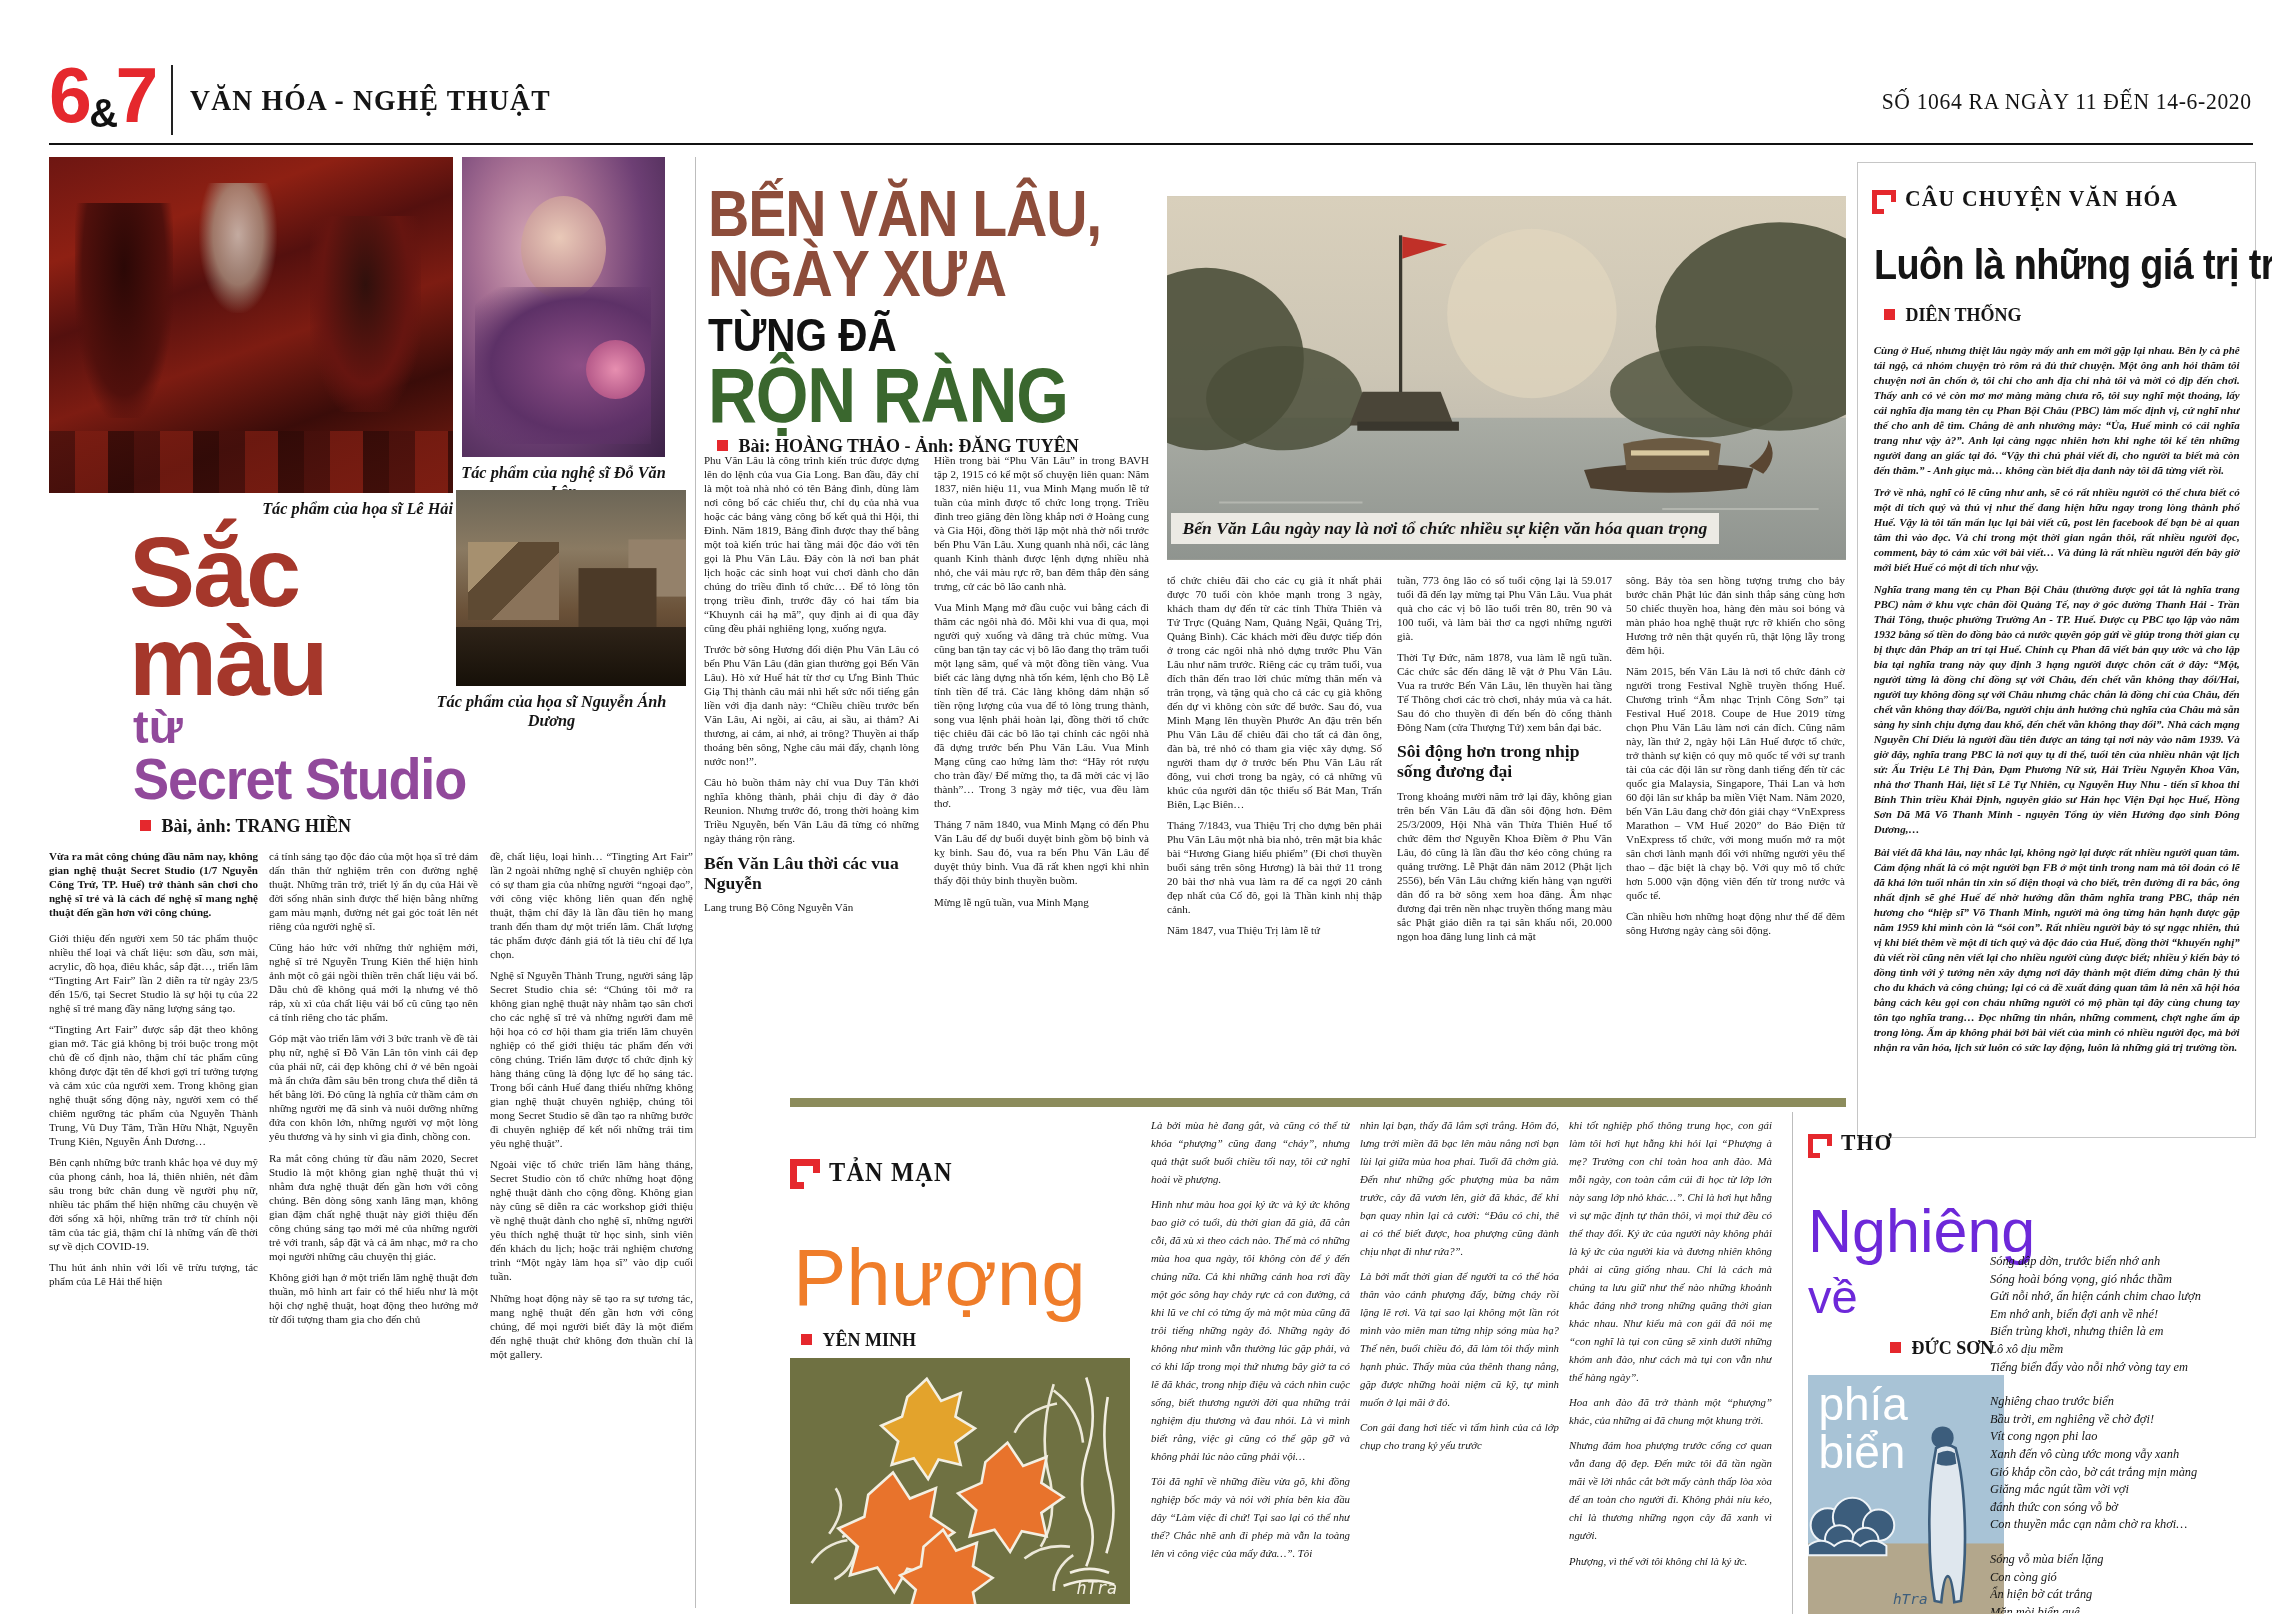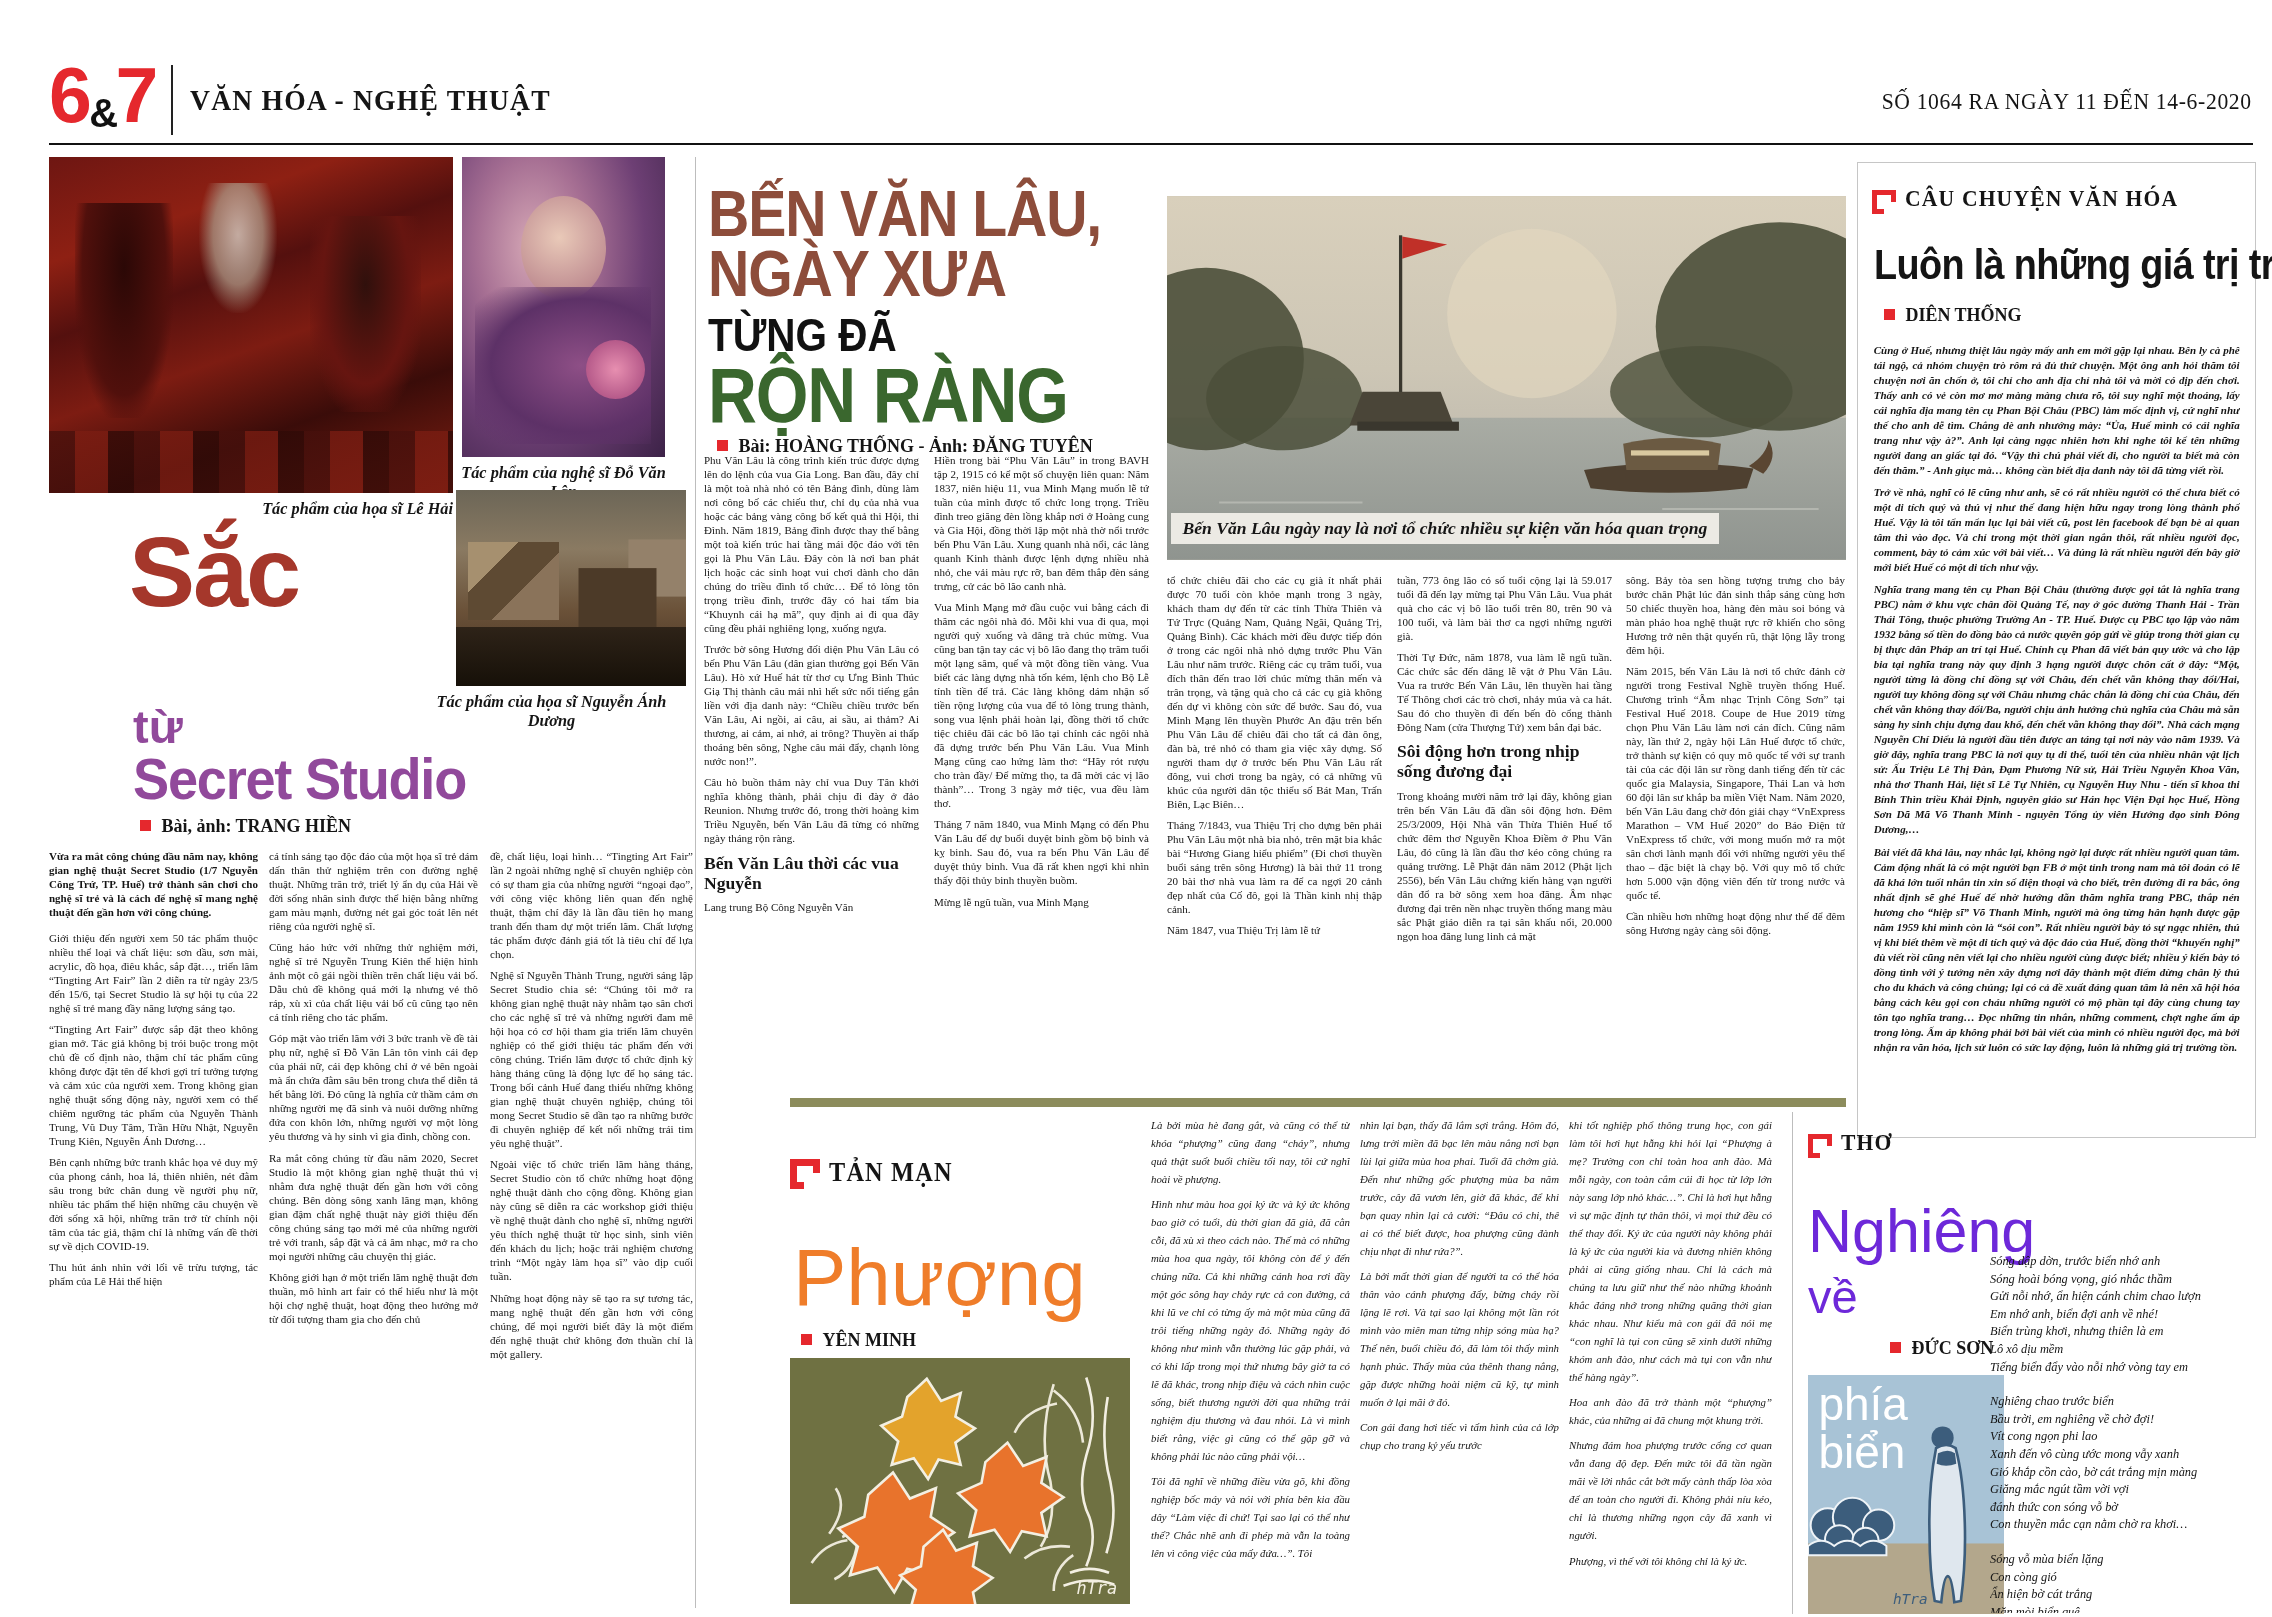"Bài: HOÀNG THỐNG - Ảnh:" span { text: THỐNG -> THẢO }
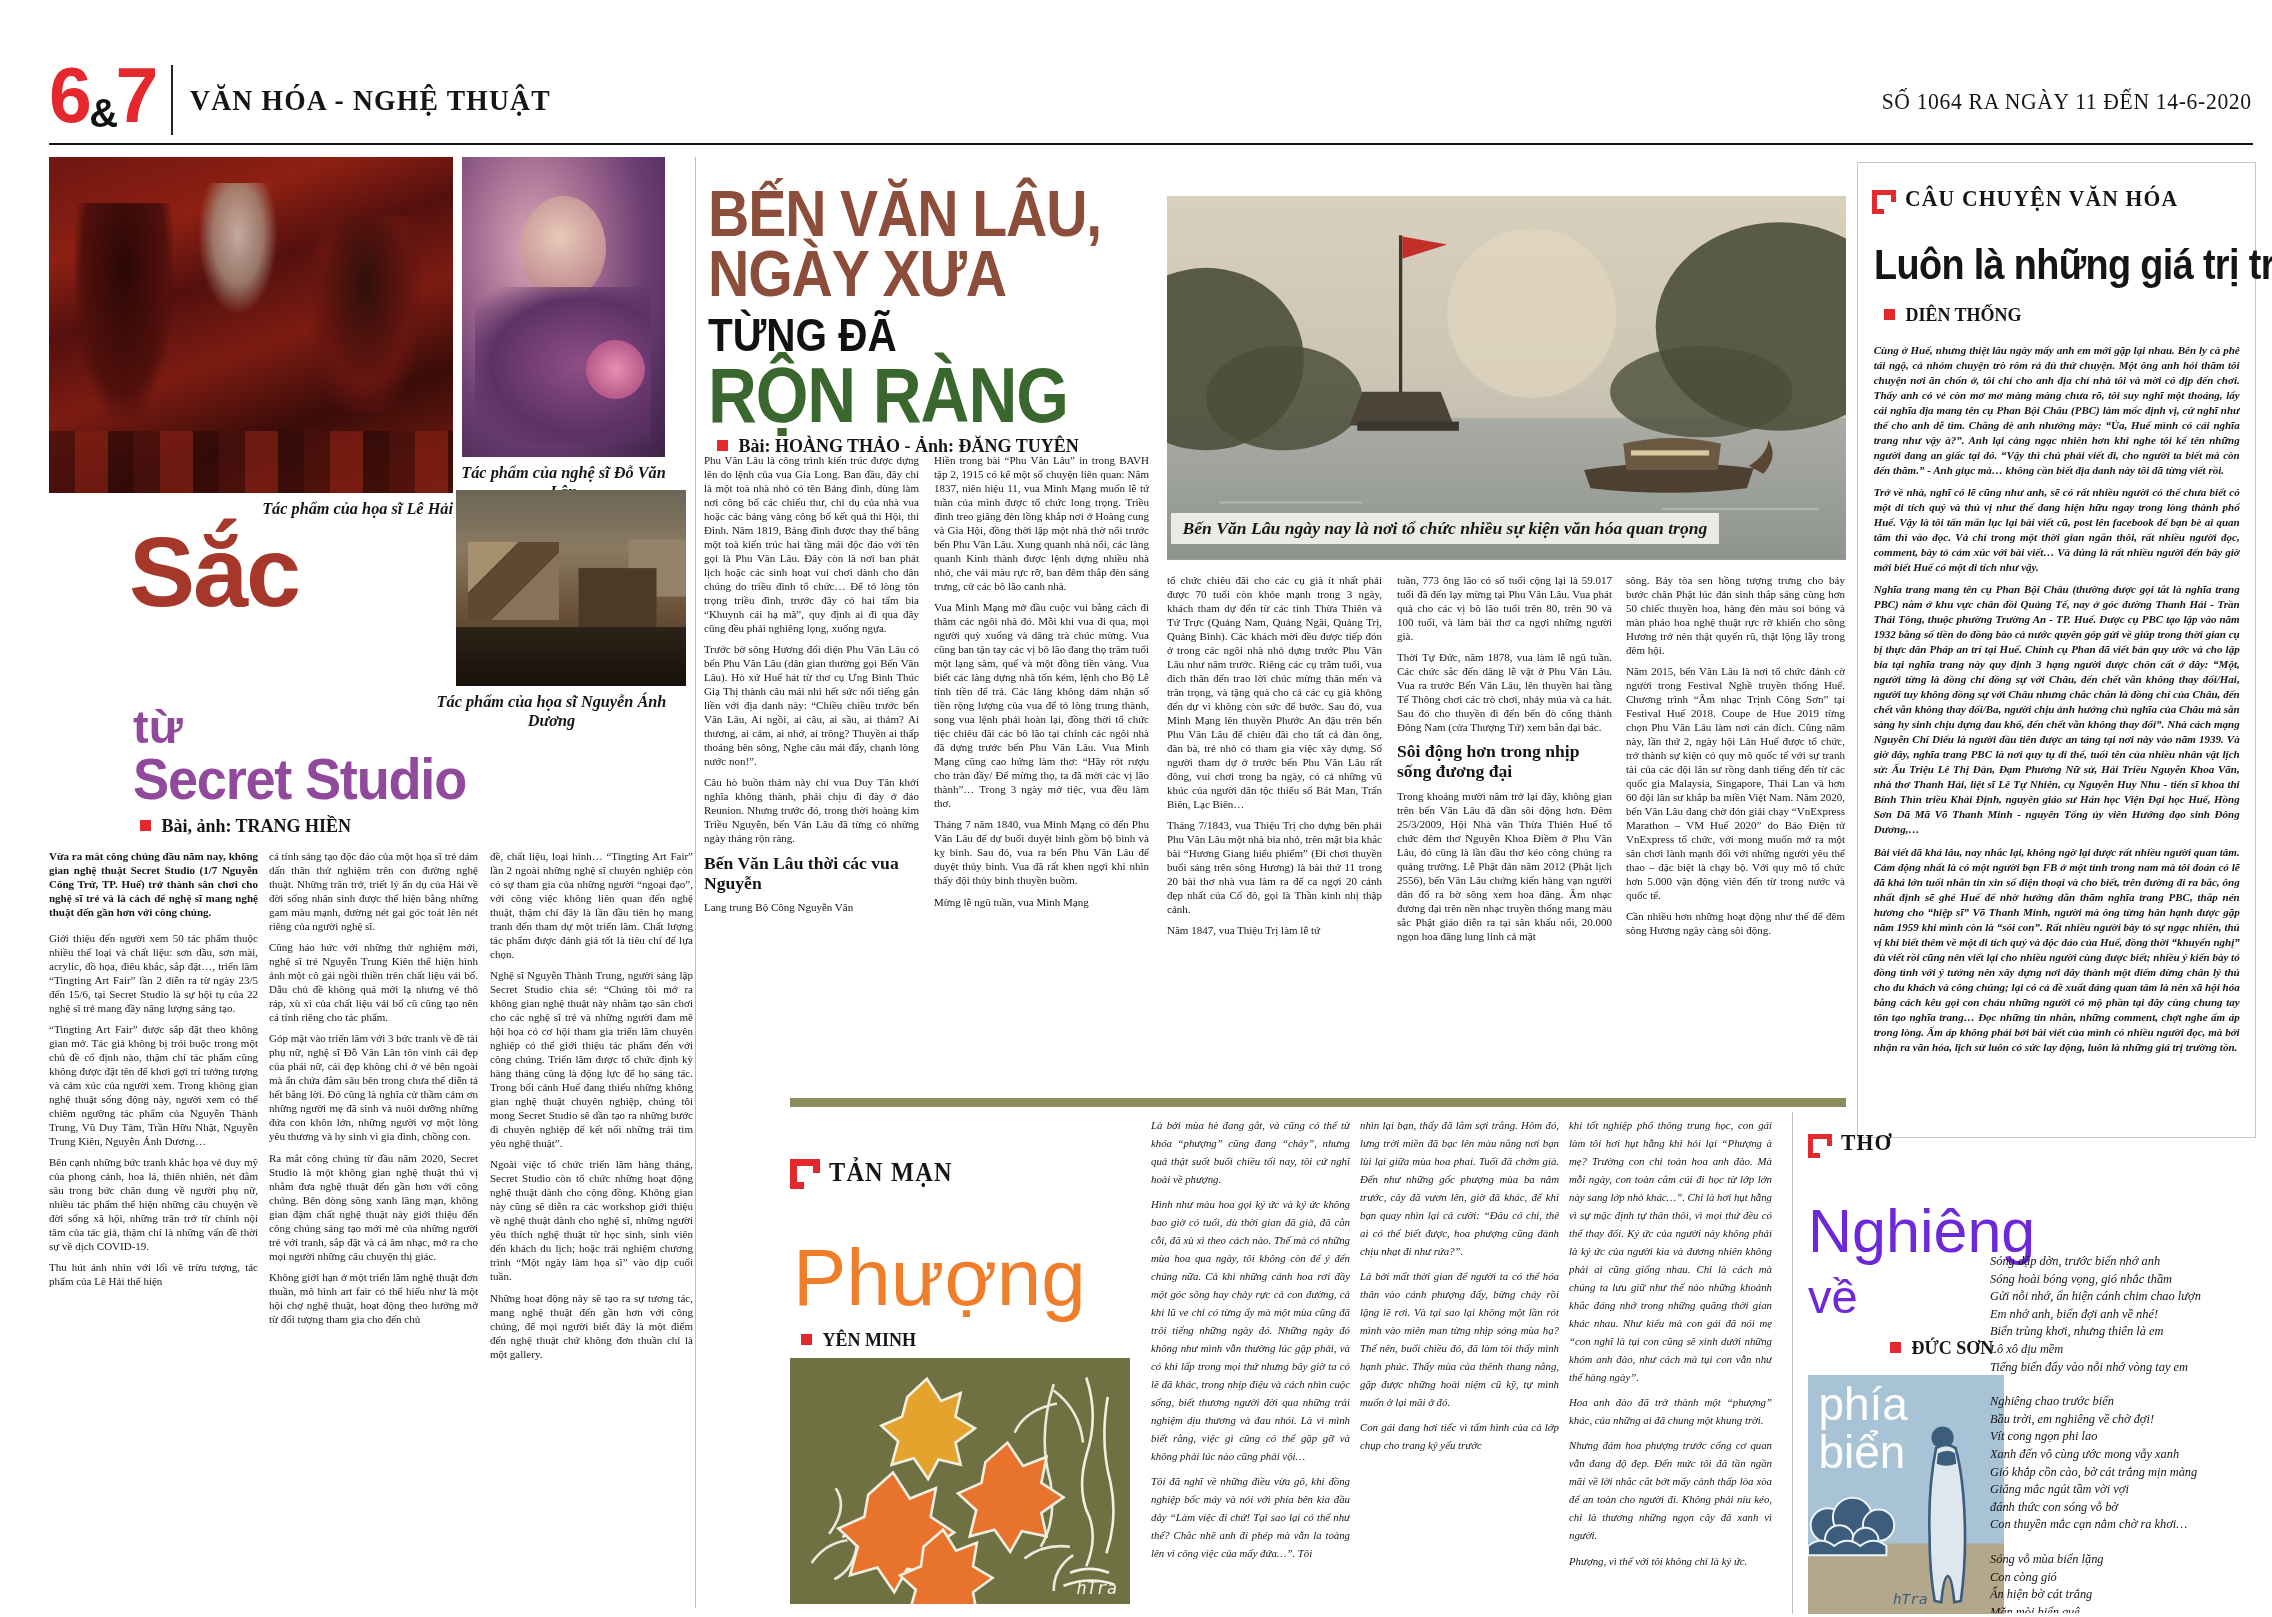"màu" div { html: none -> <div>màu</div> }
